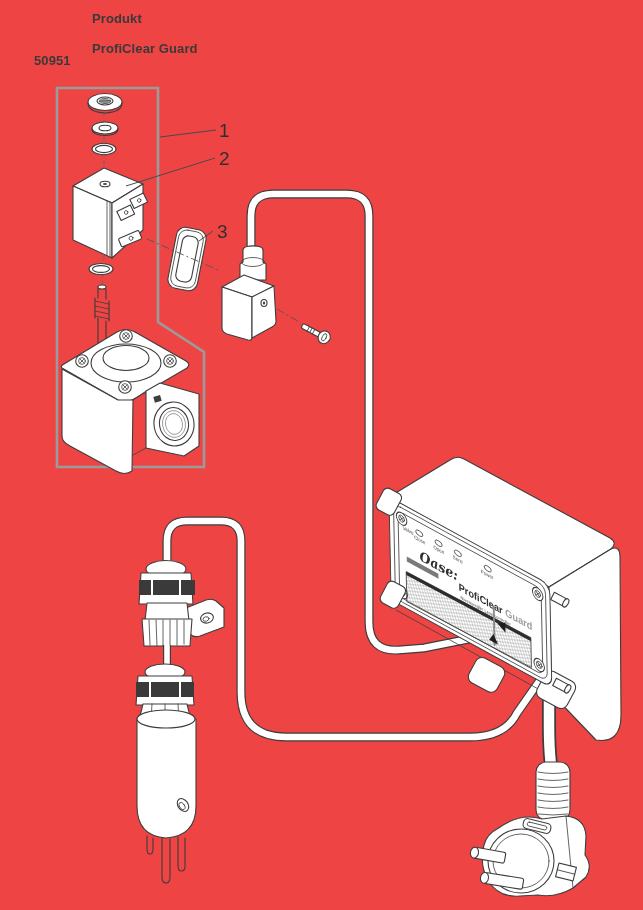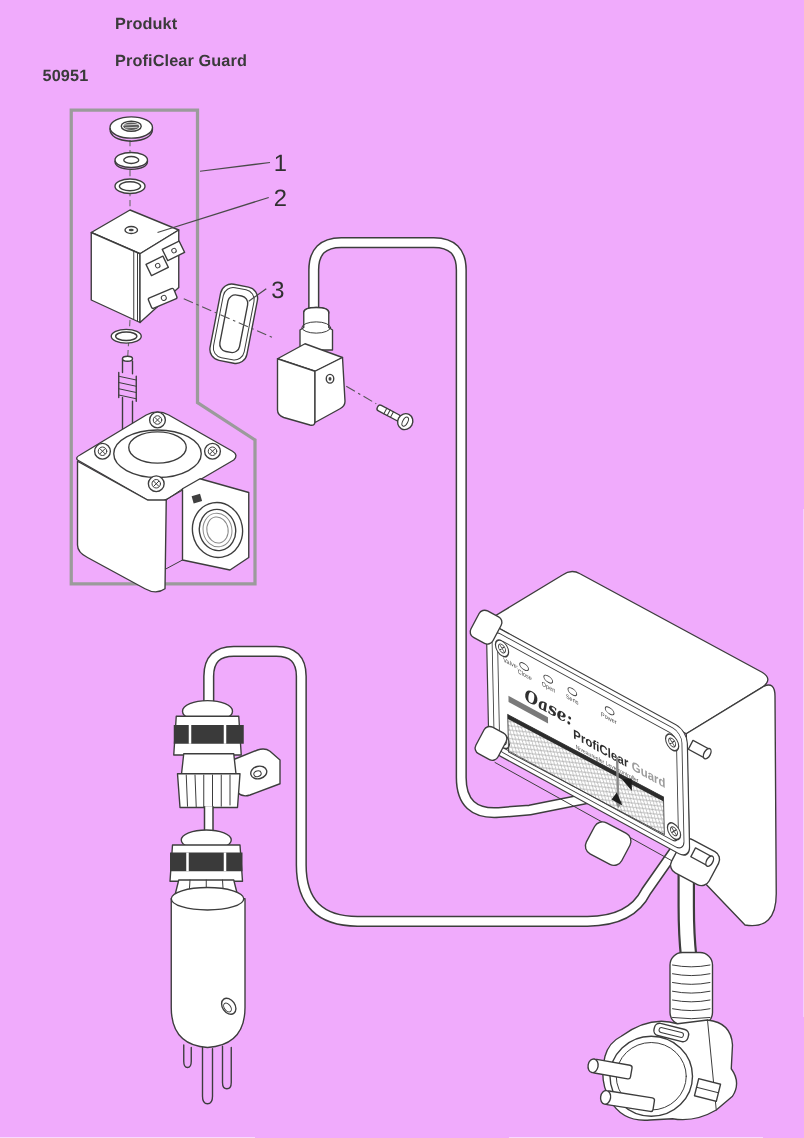"Produkt" #stage { background: #f0abfc -> #ef4444 }
